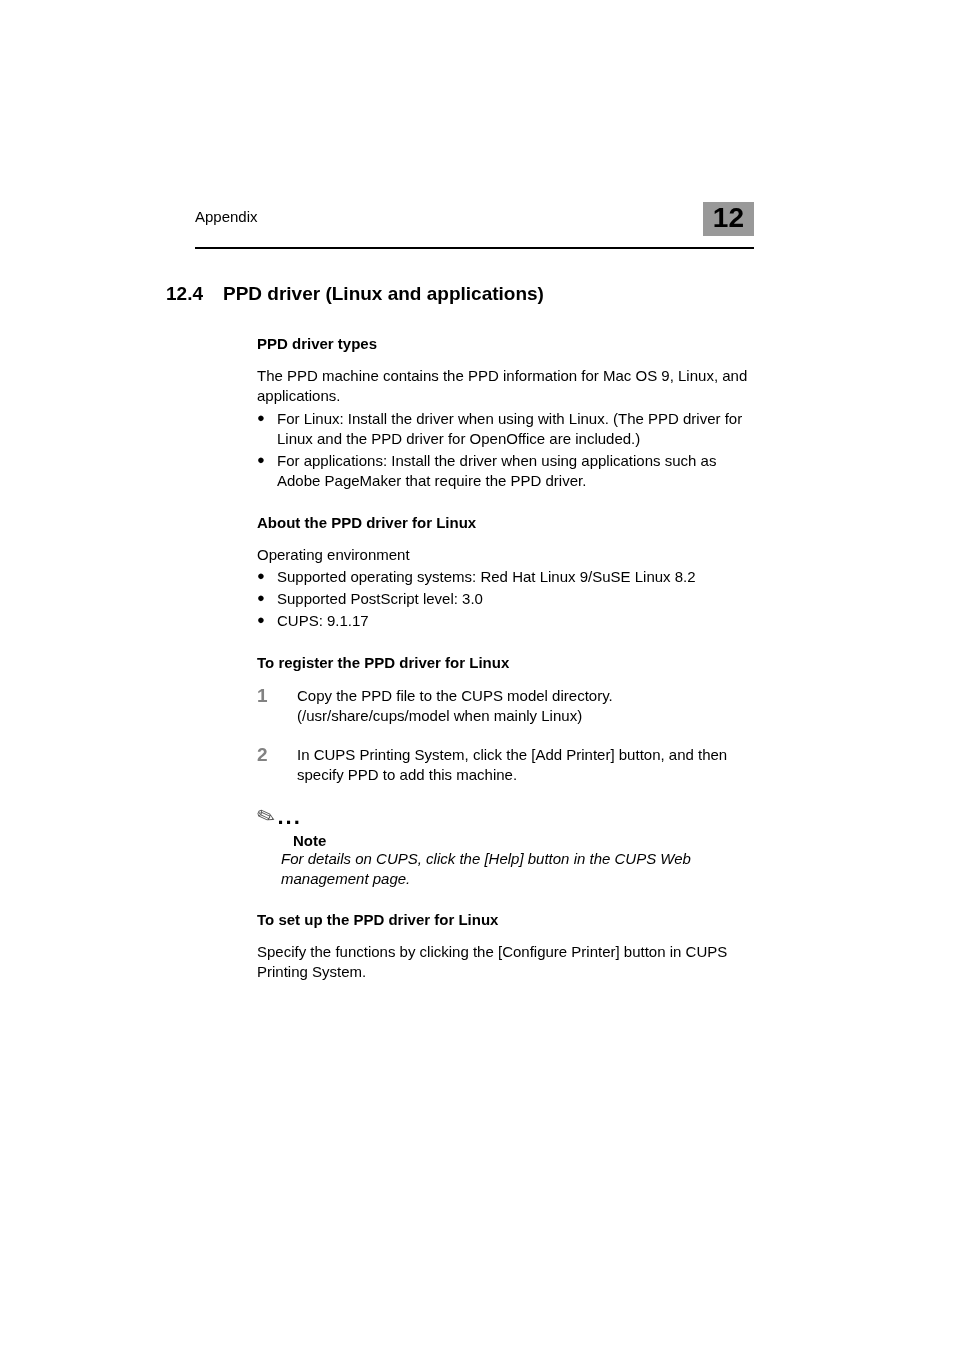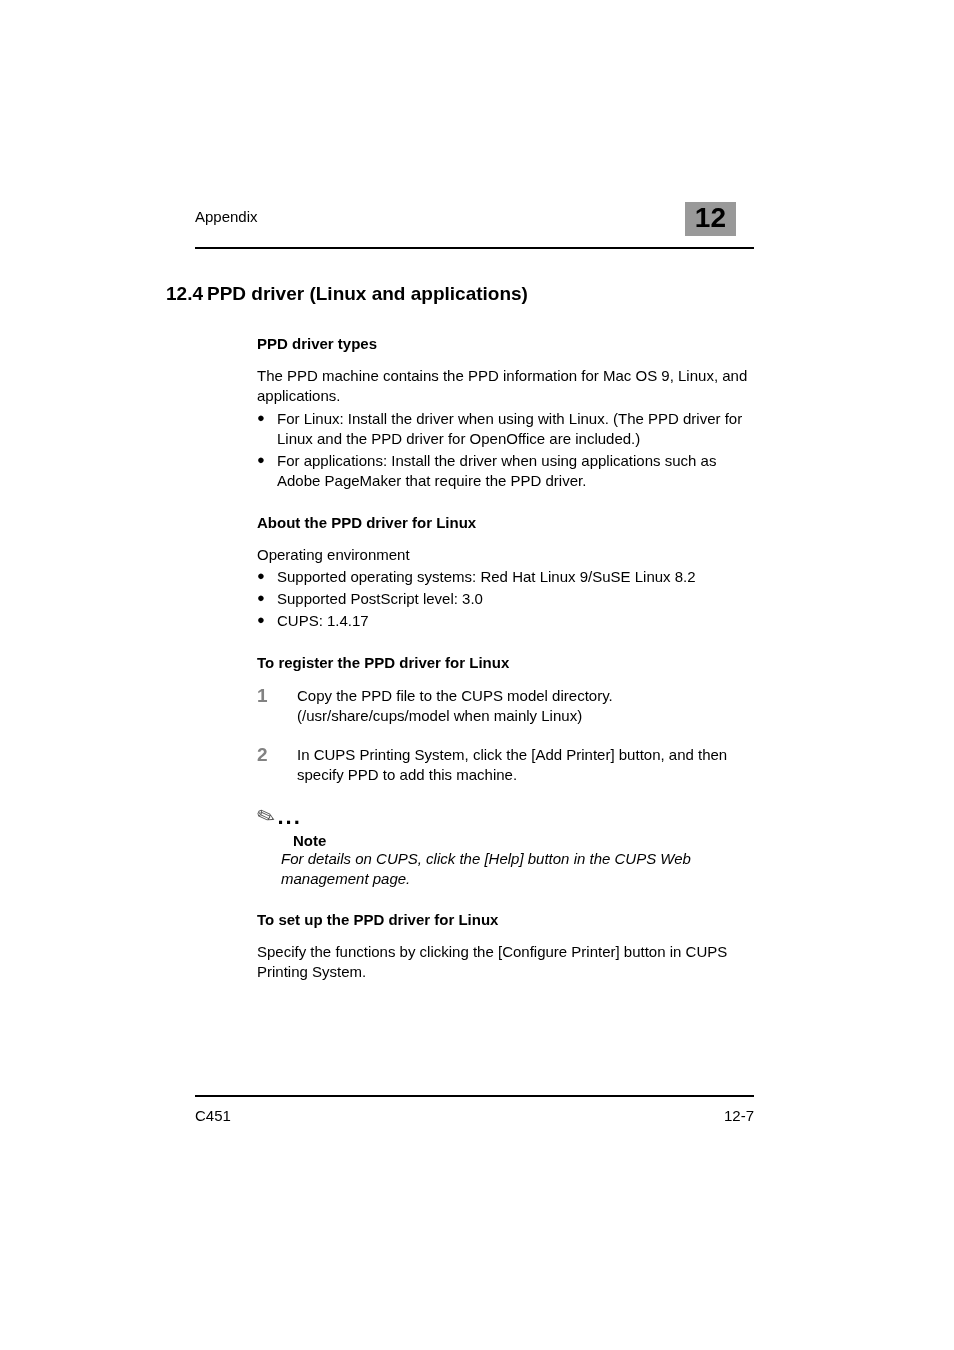"12" .chapter-badge { right: 18px -> 0 }
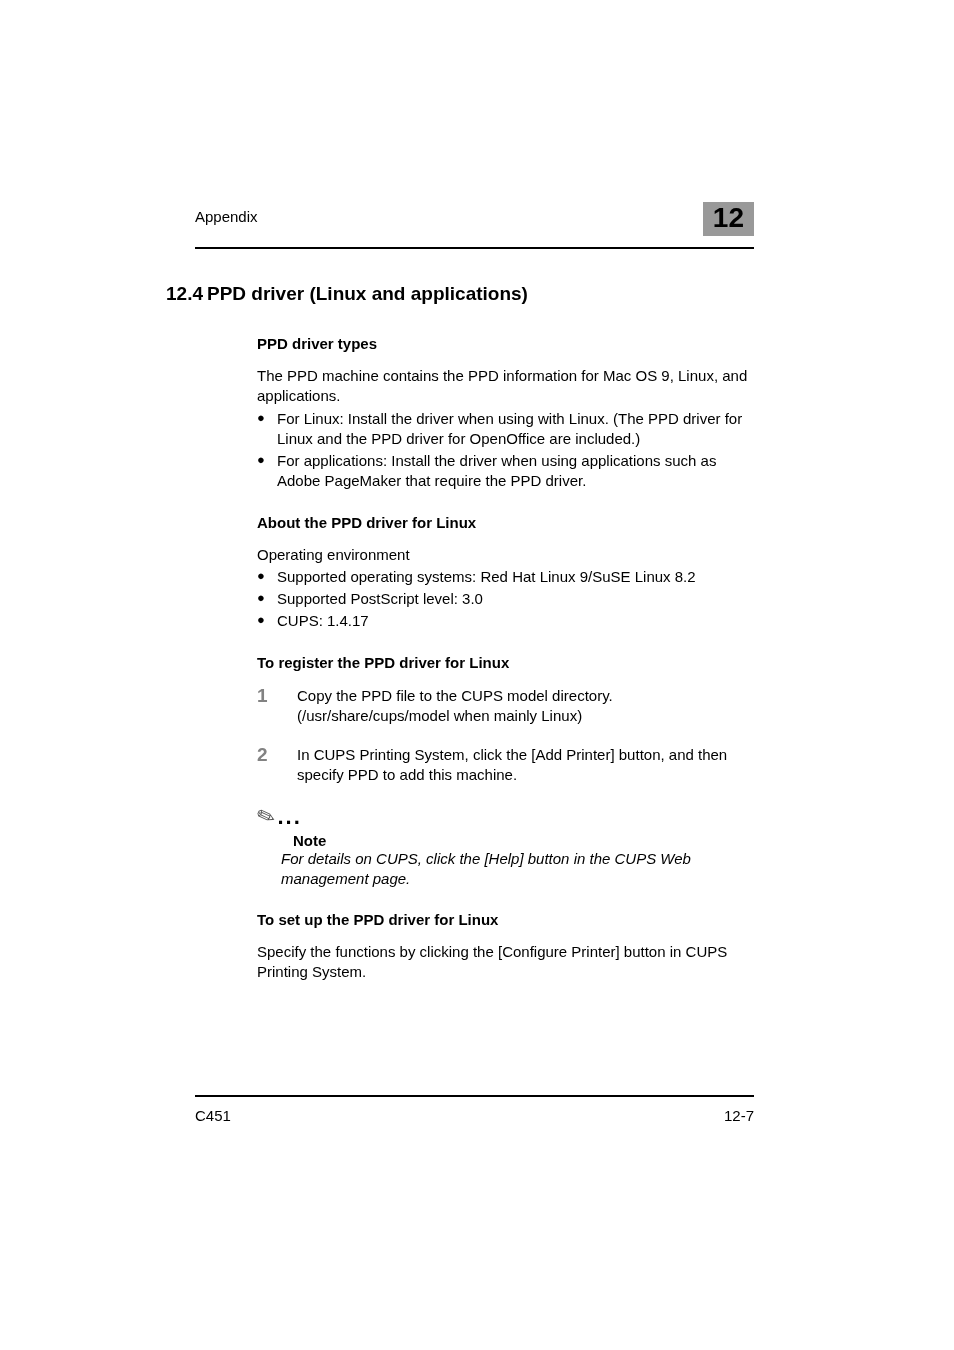"12.4" .section-title { gap: 4px -> 20px }
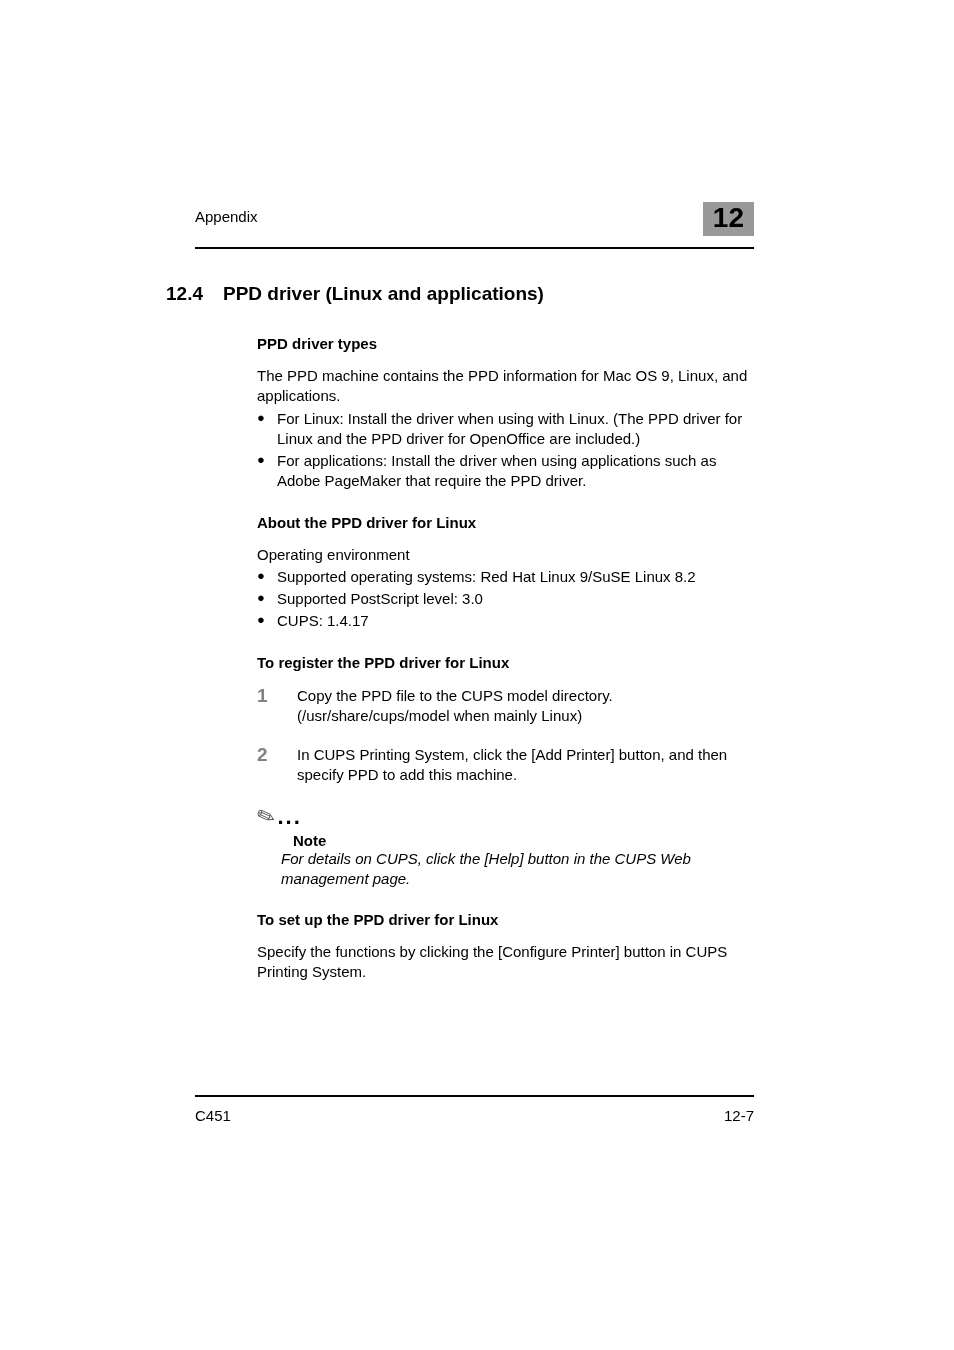"CUPS: 1.4.17" span.txt { text: 1.4.17 -> 9.1.17 }
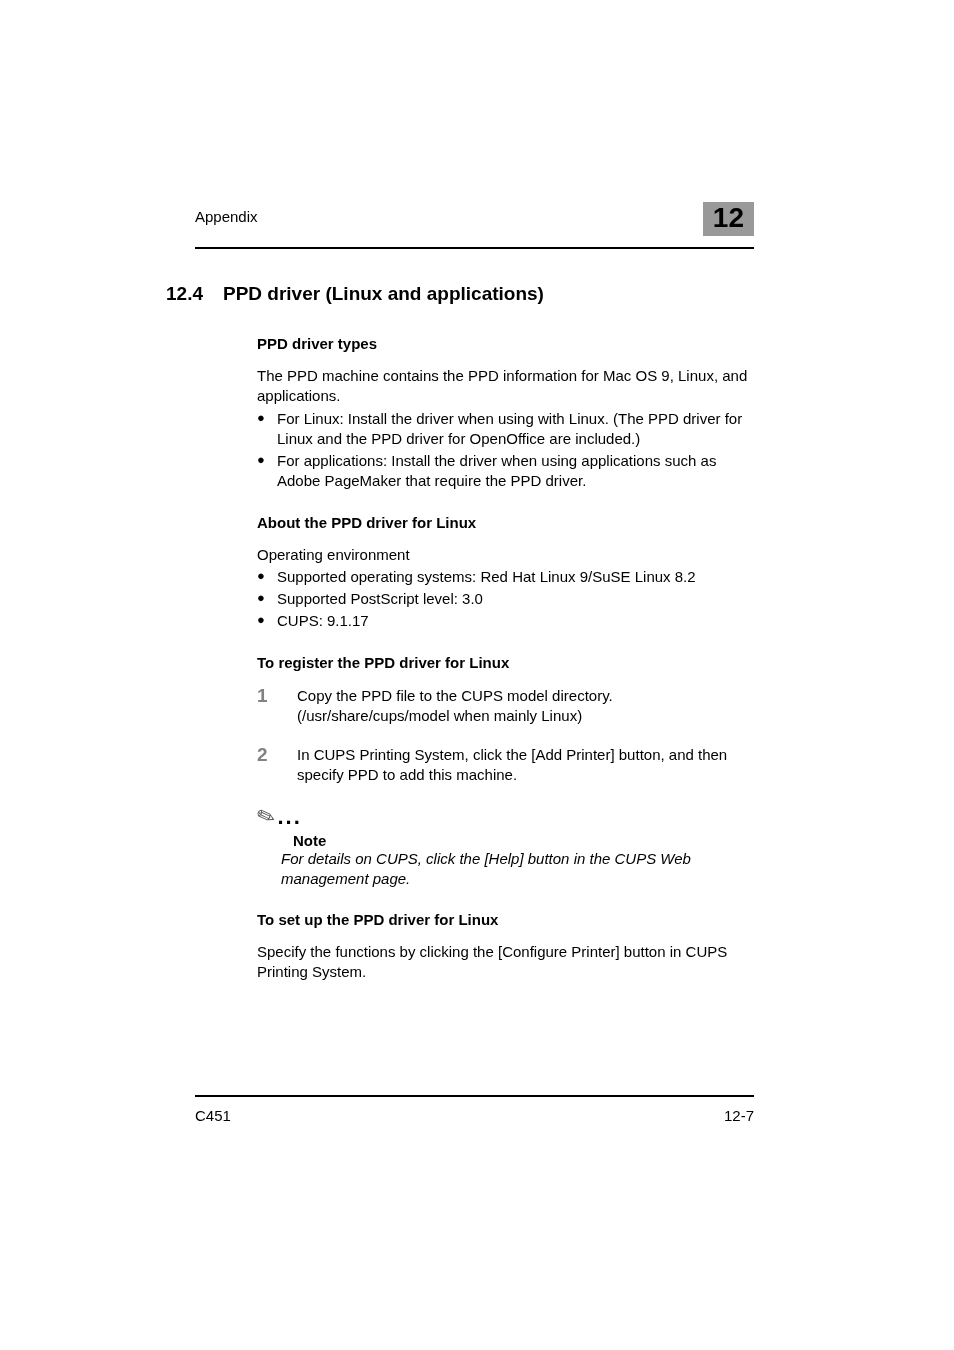"C451" div.footer { html: <div> <div></div> <div> <span>C451</span> <span>12-7</span> </div> </div> -> none }
